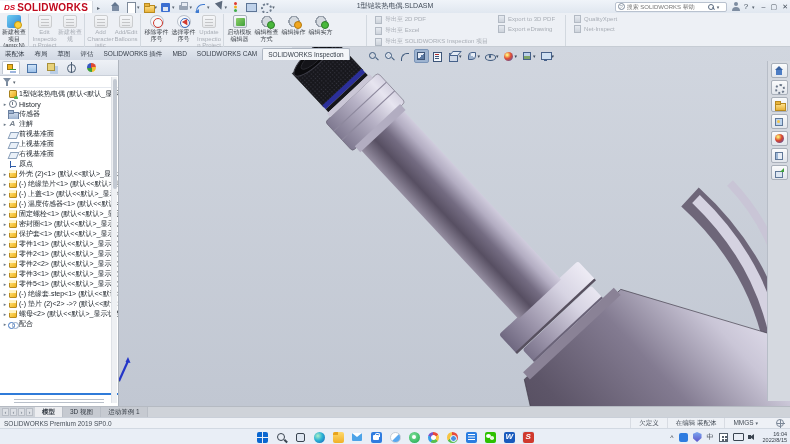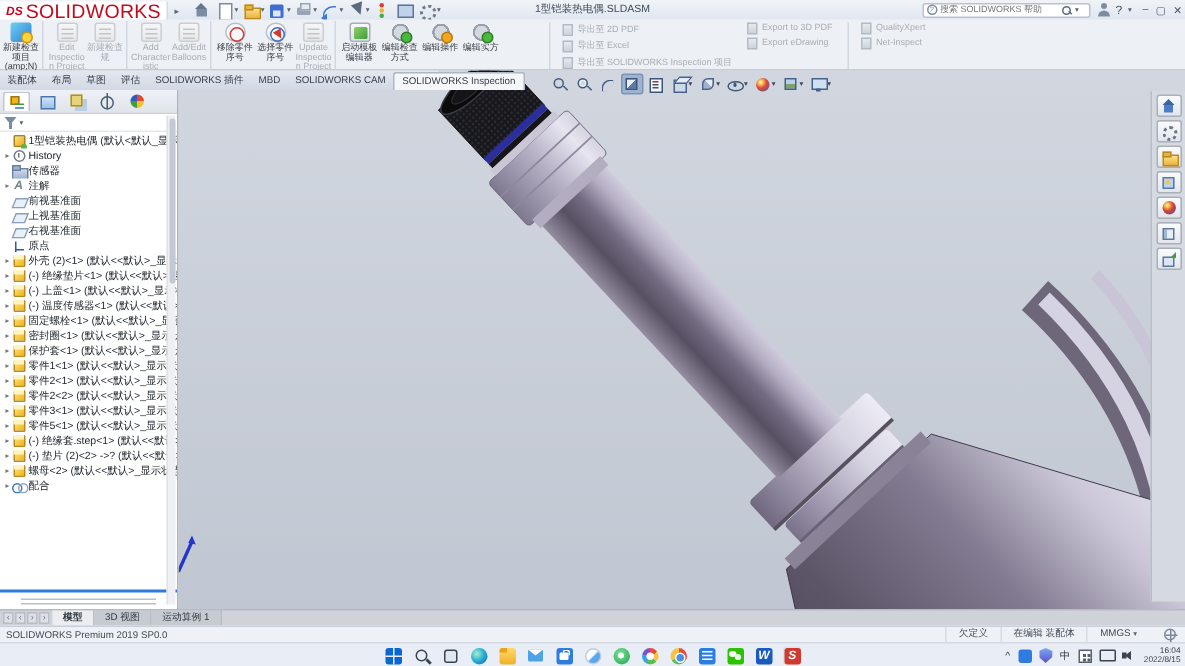"SOLIDWORKS" .logo .brand { font-size: 13px -> 10px; font-weight: normal -> bold }
